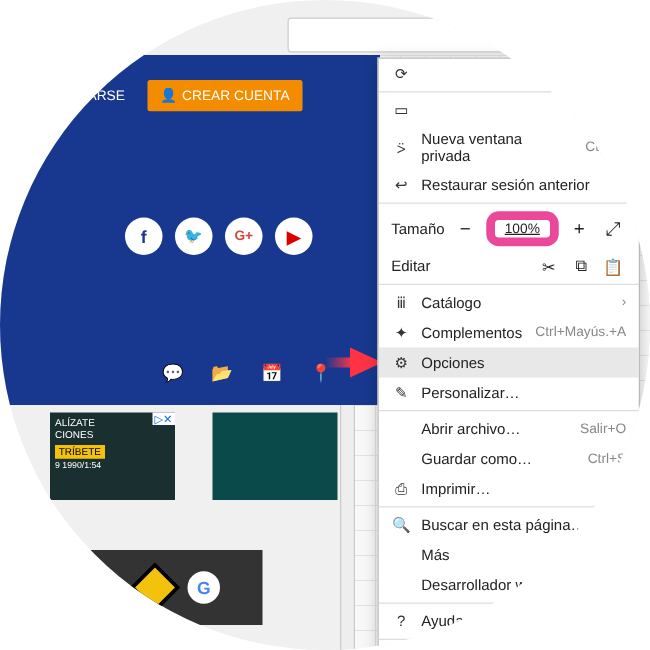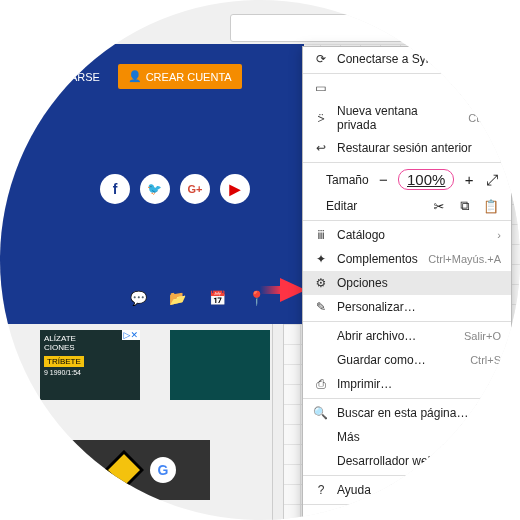"Conectarse a Sync" span.lbl { html: <span>Conectarse a Sync</span> -> none }
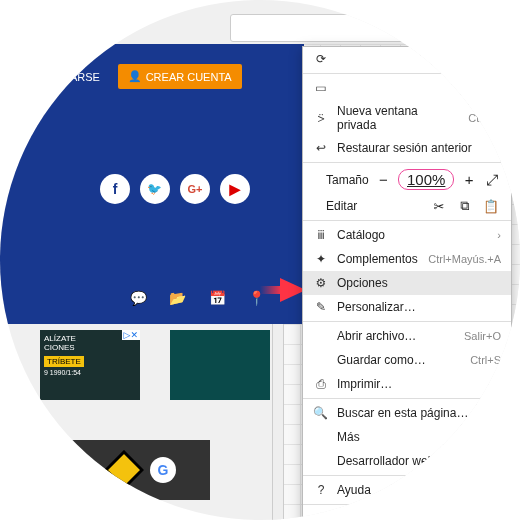"Tamaño" .zoomrow, .editrow { margin-left: 13px -> none }
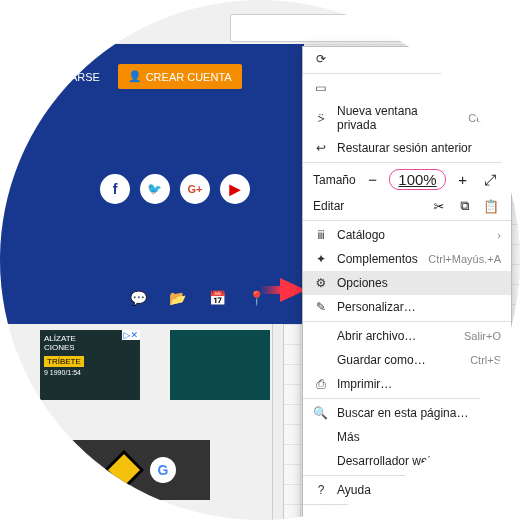"100%" .zval { border: 1px solid #ec4899 -> 7px solid #ec4899; font-size: 15px -> 11px }
